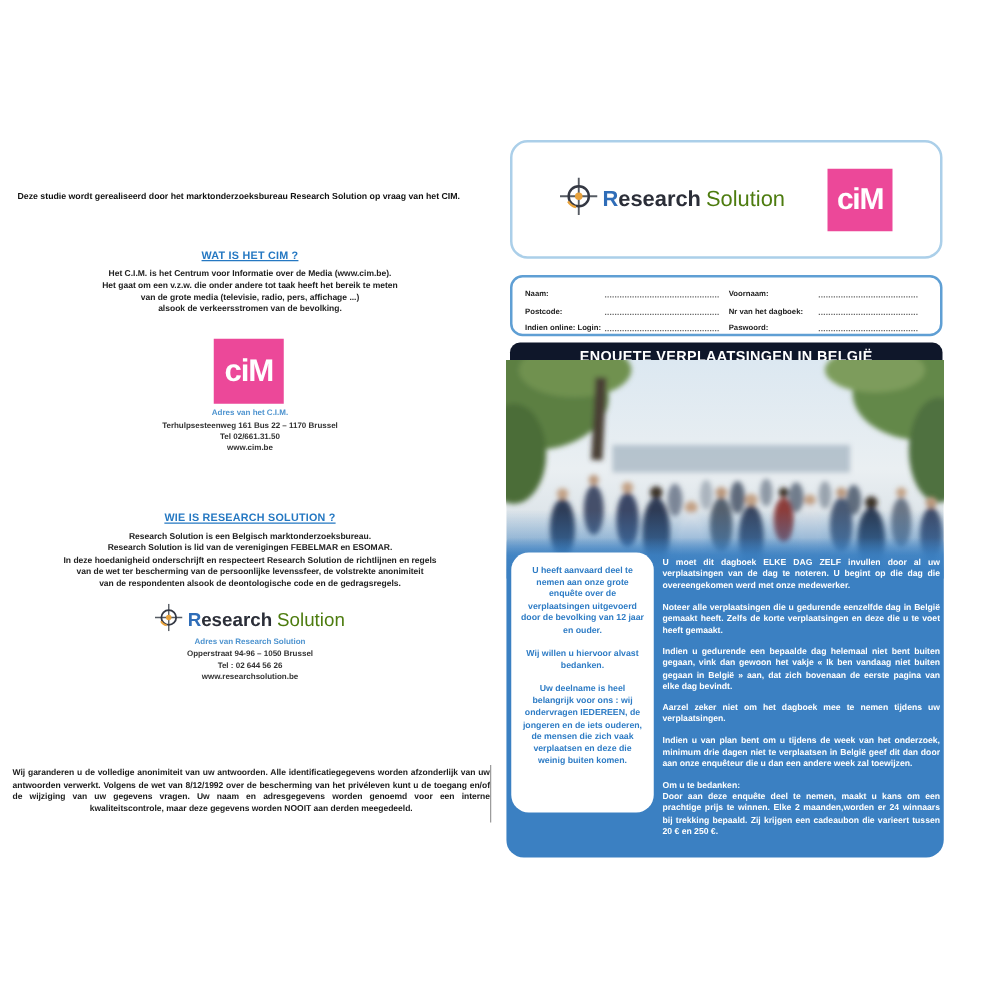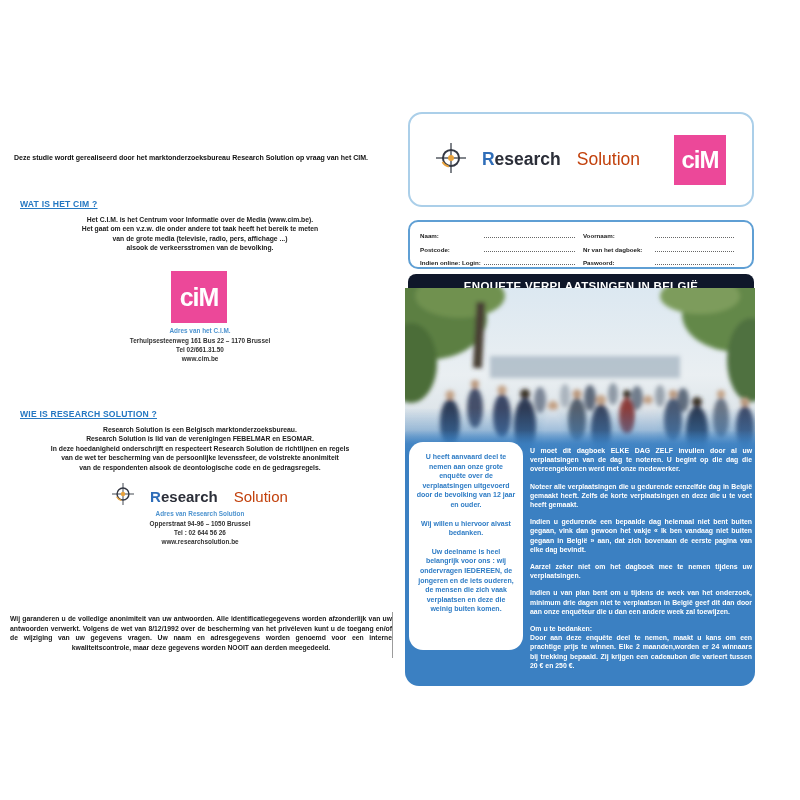"Research" .rs-logo-row { gap: 16px -> 4px }
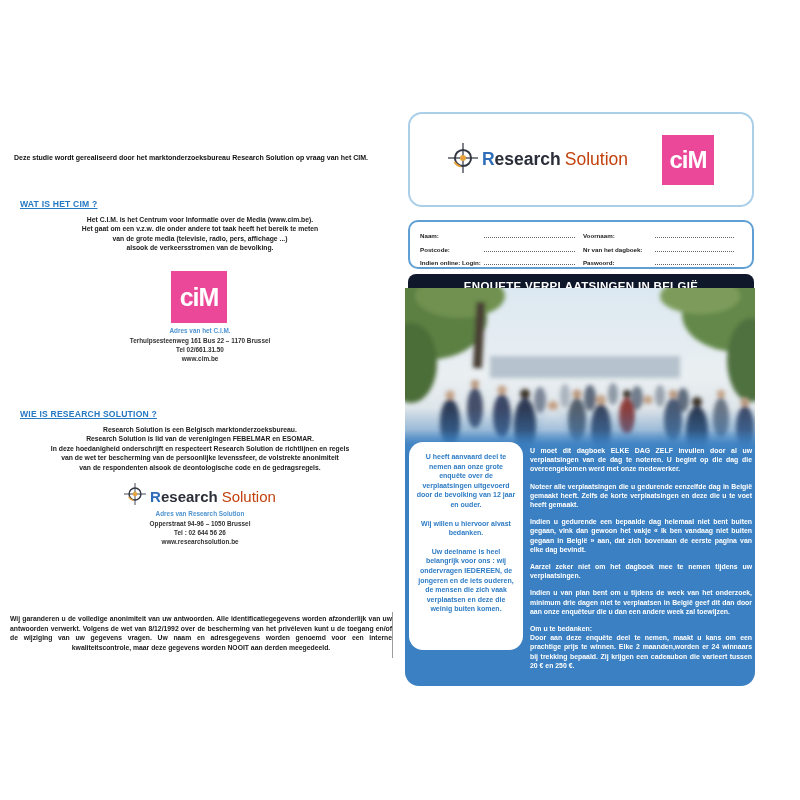"Solution" .rs-sub { color: #c2410c -> #4d7c0f }
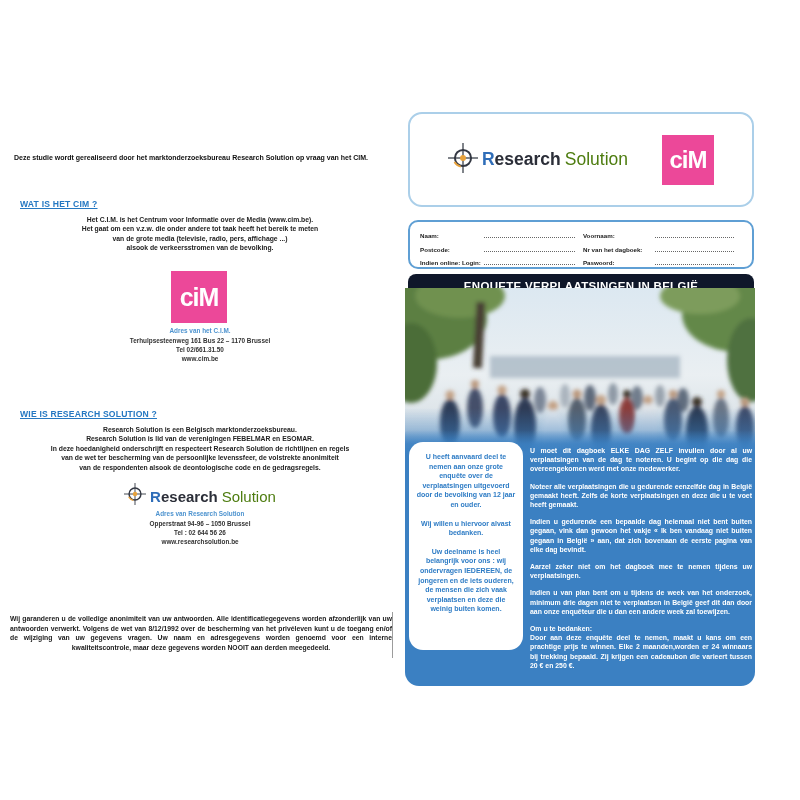"WAT IS HET CIM ?" .h-blue { text-align: left -> center }
